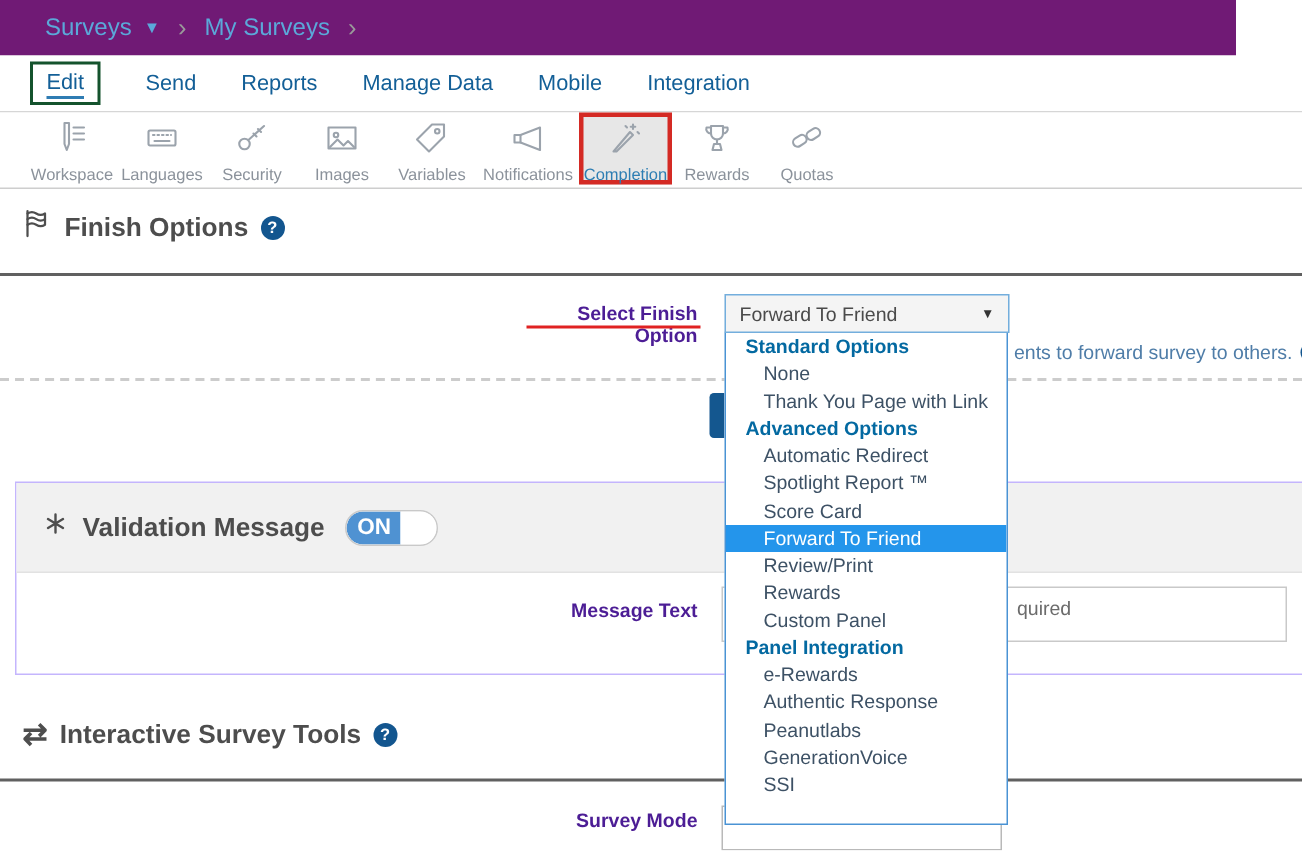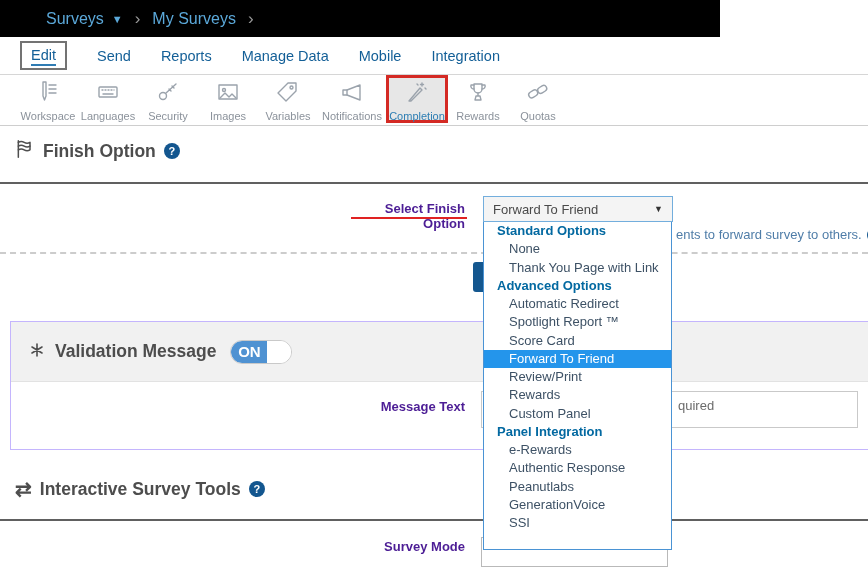"Surveys" .navbar { background: #000000 -> #701a75; padding-left: 46px -> 30px; width: 720px -> 824px }
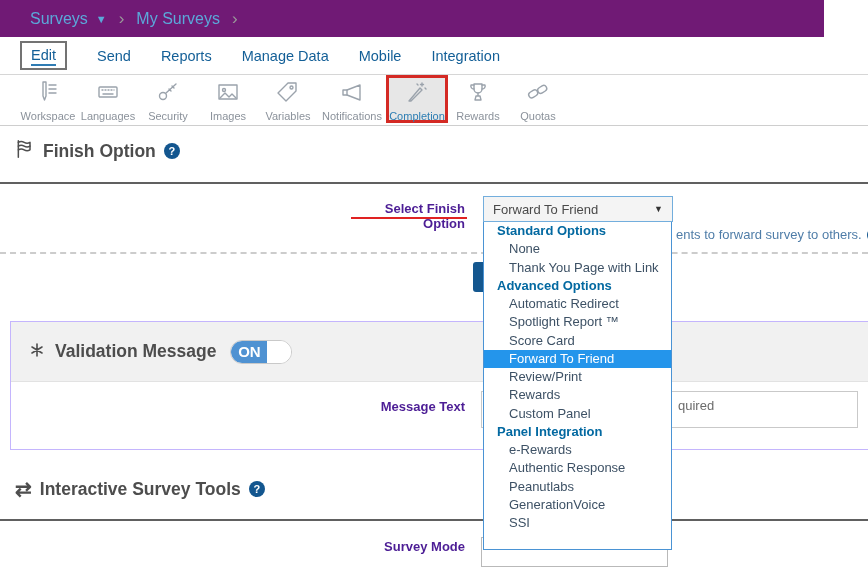"Edit" .menu-item-active-box { border: 2px solid #737373 -> 2px solid #14532d }
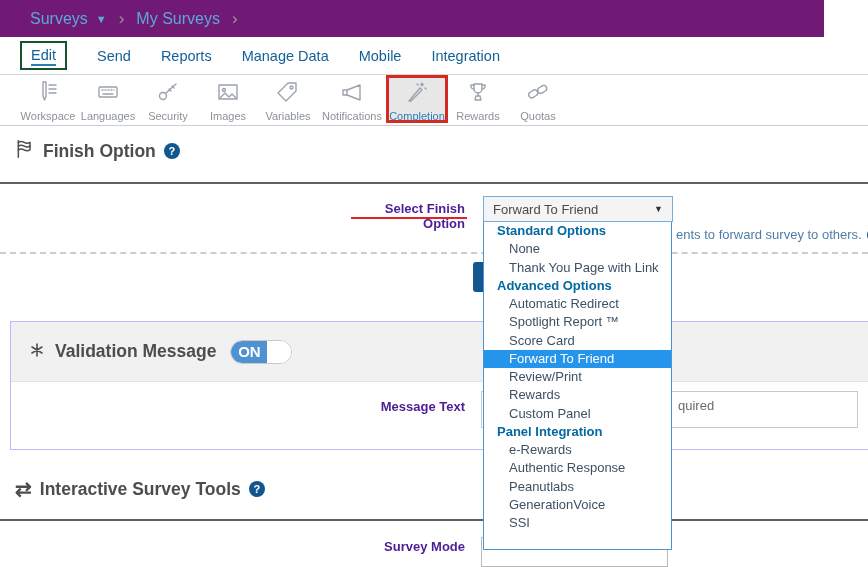"Finish Option" span.section-title { text: Option -> Options }
